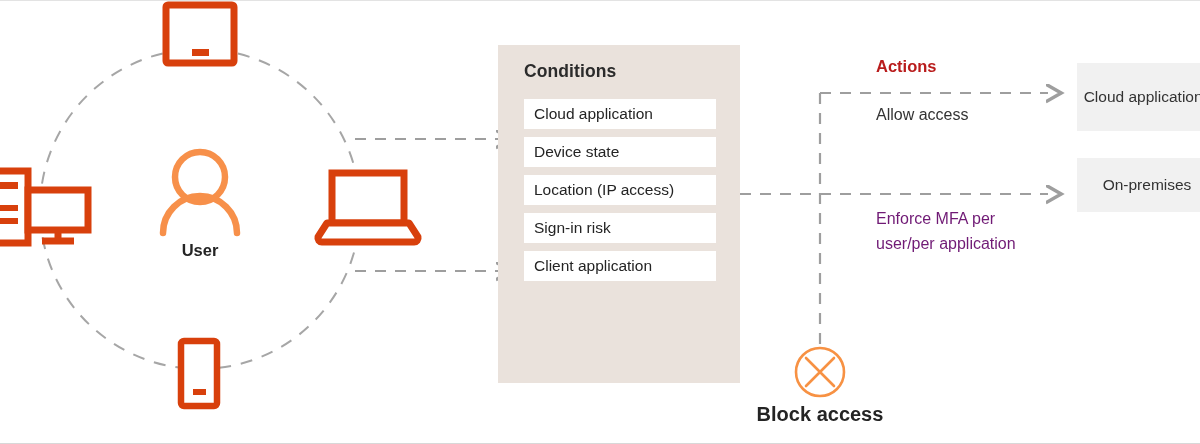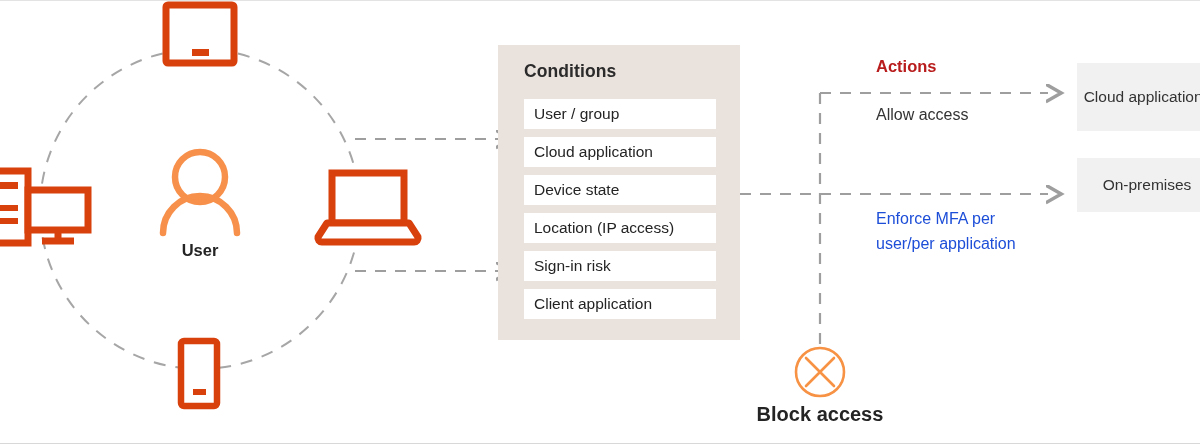"Conditions" #conditions-panel { height: 295px -> 338px }
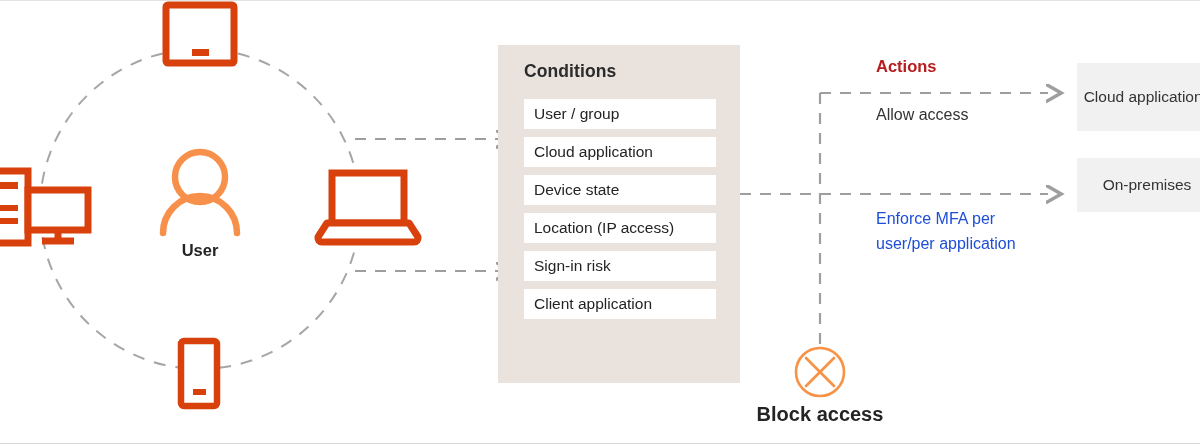"User / group" div.cond-row { html: <div>User / group</div> -> none }
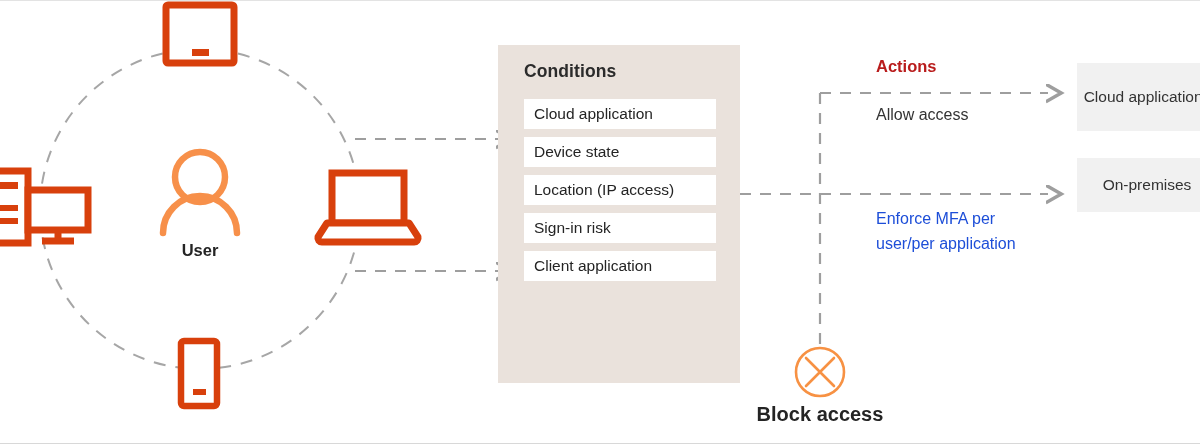"Enforce MFA per user/per application" #enforce-mfa-label { color: #1d4ed8 -> #701a75 }
